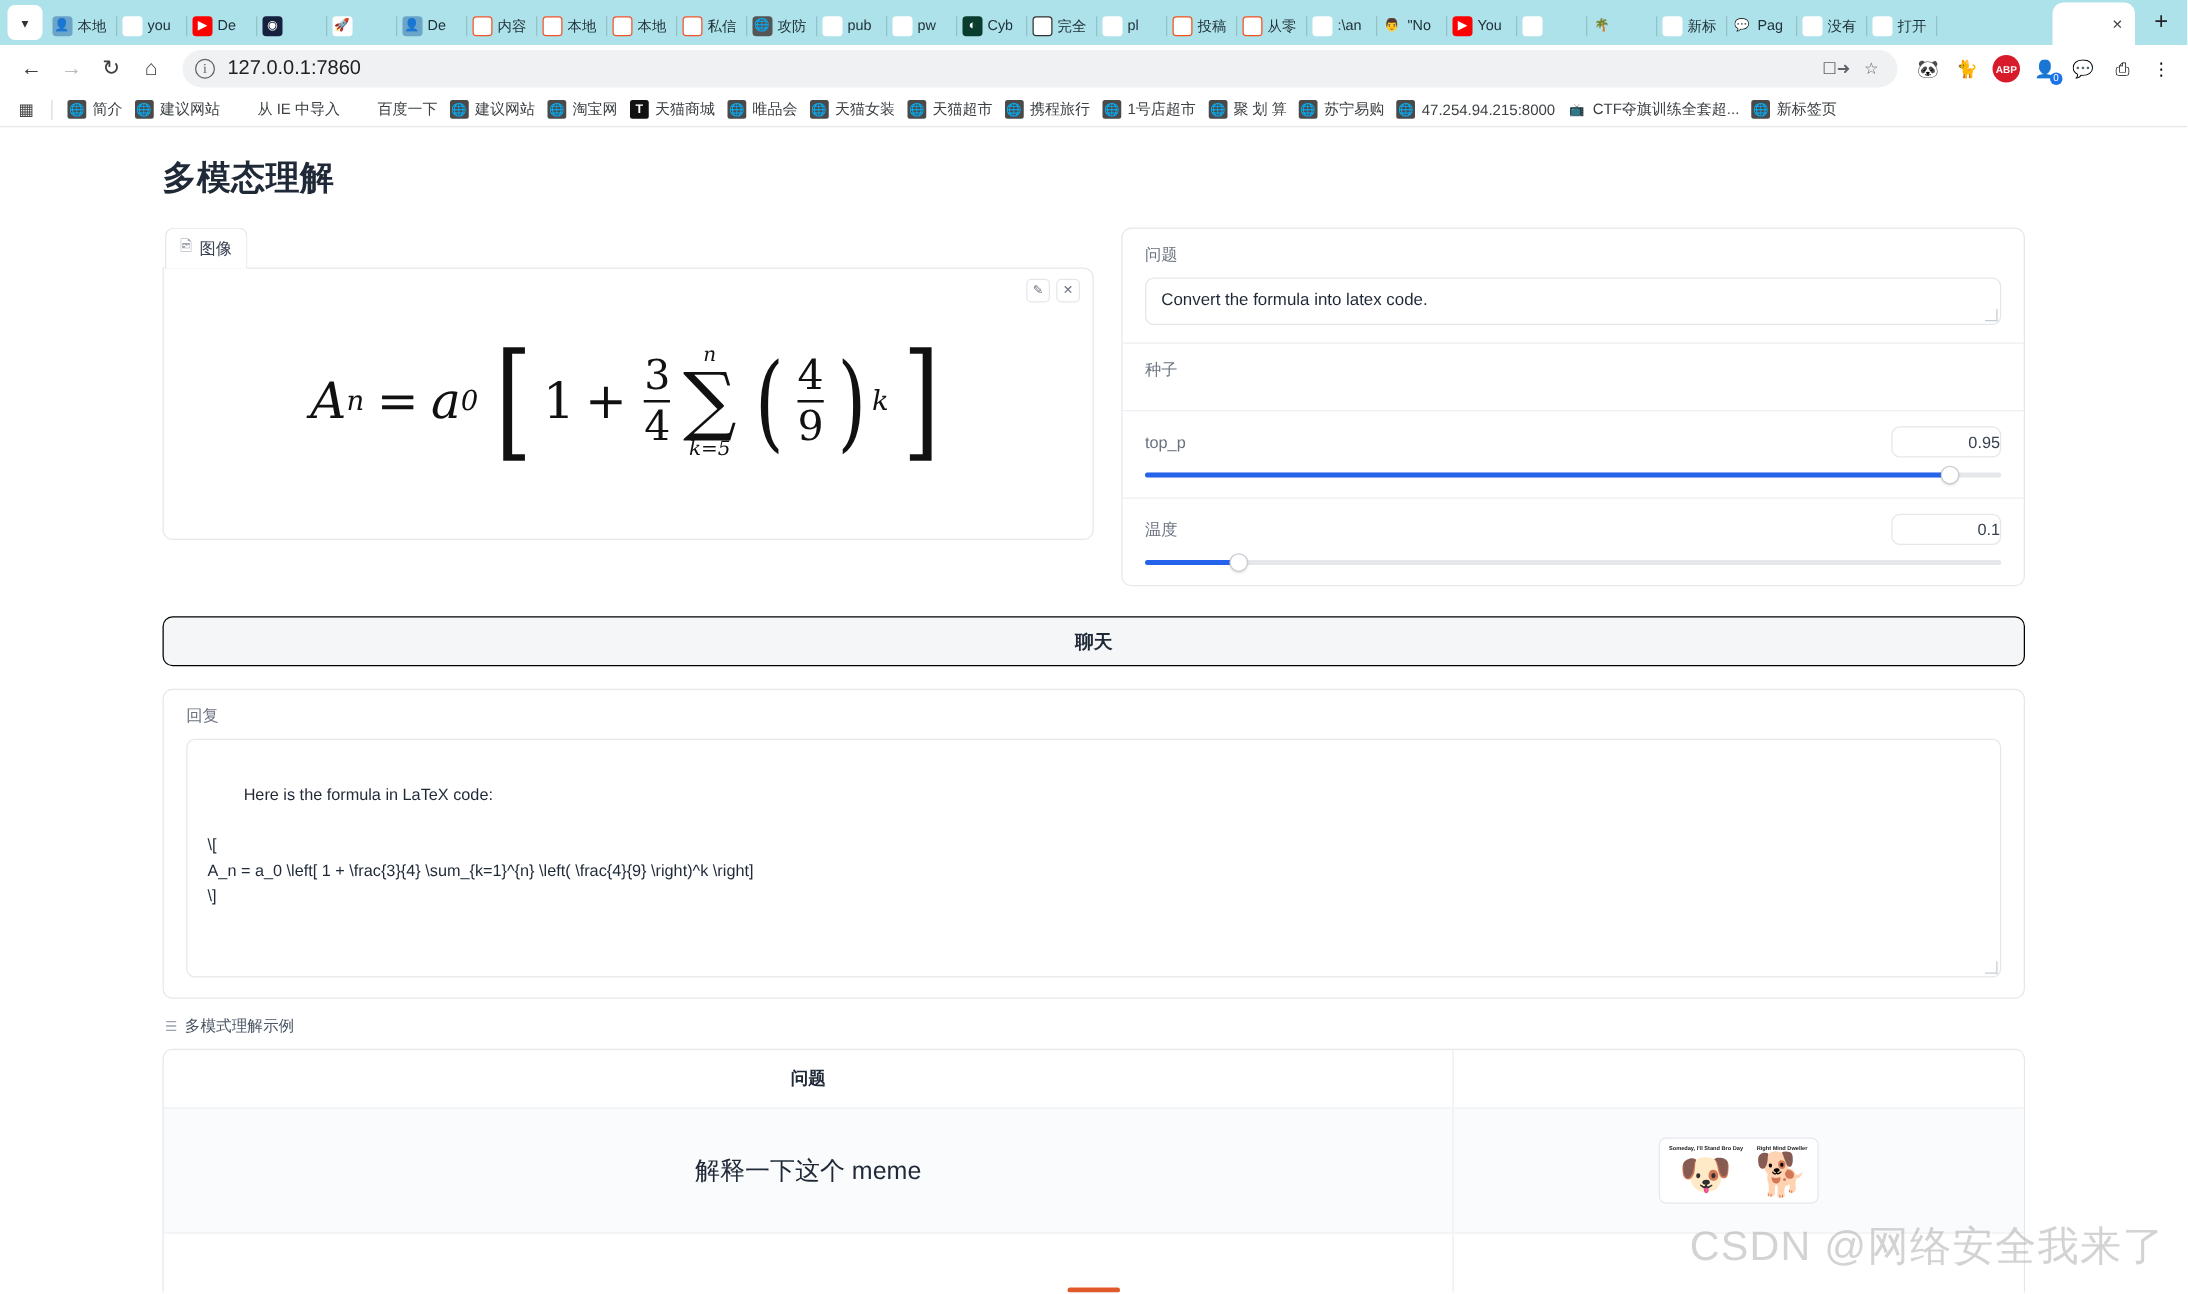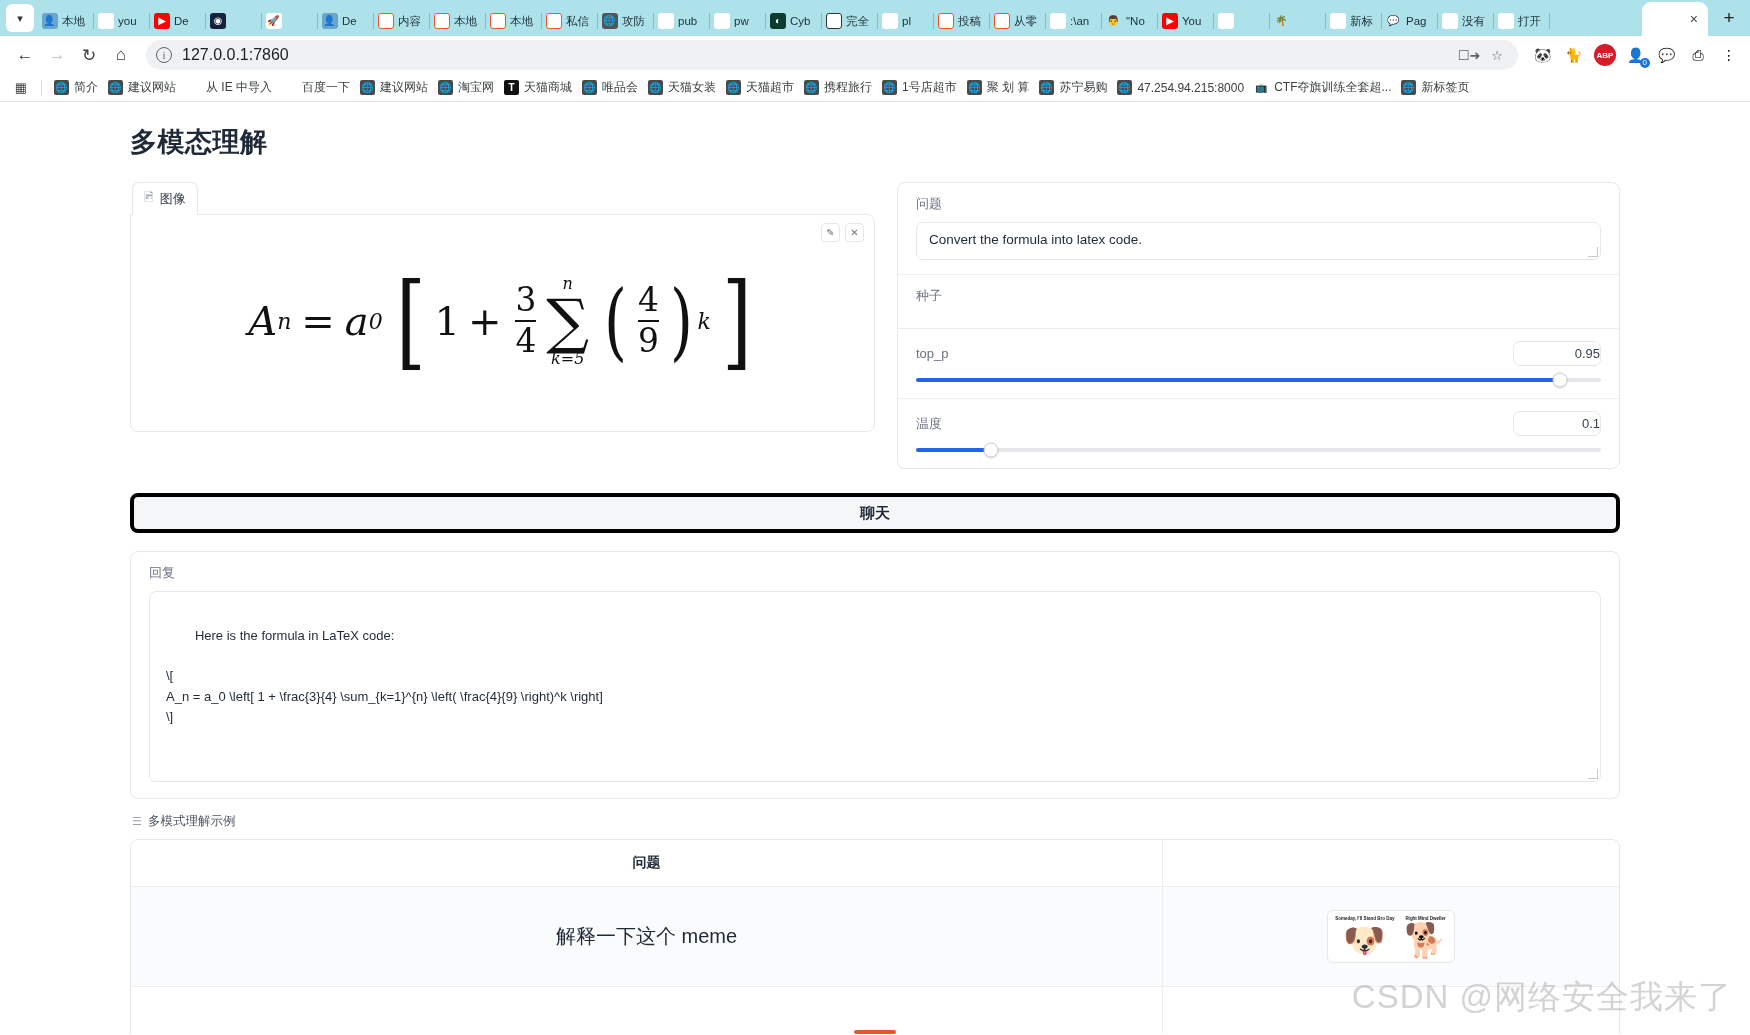"聊天" .chat-btn { border: 4px solid #000000 -> 1px solid #000000 }
